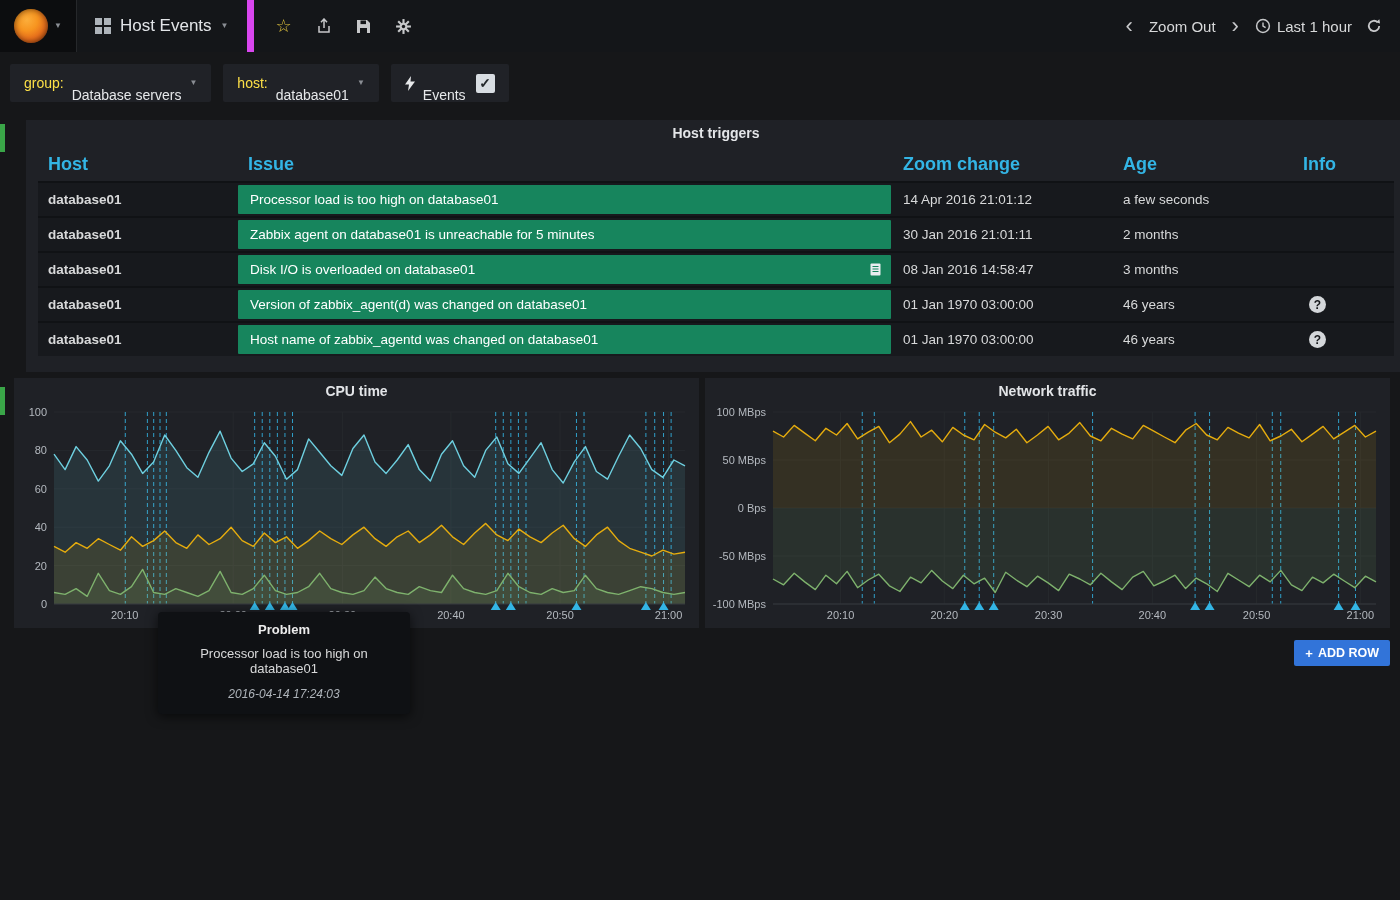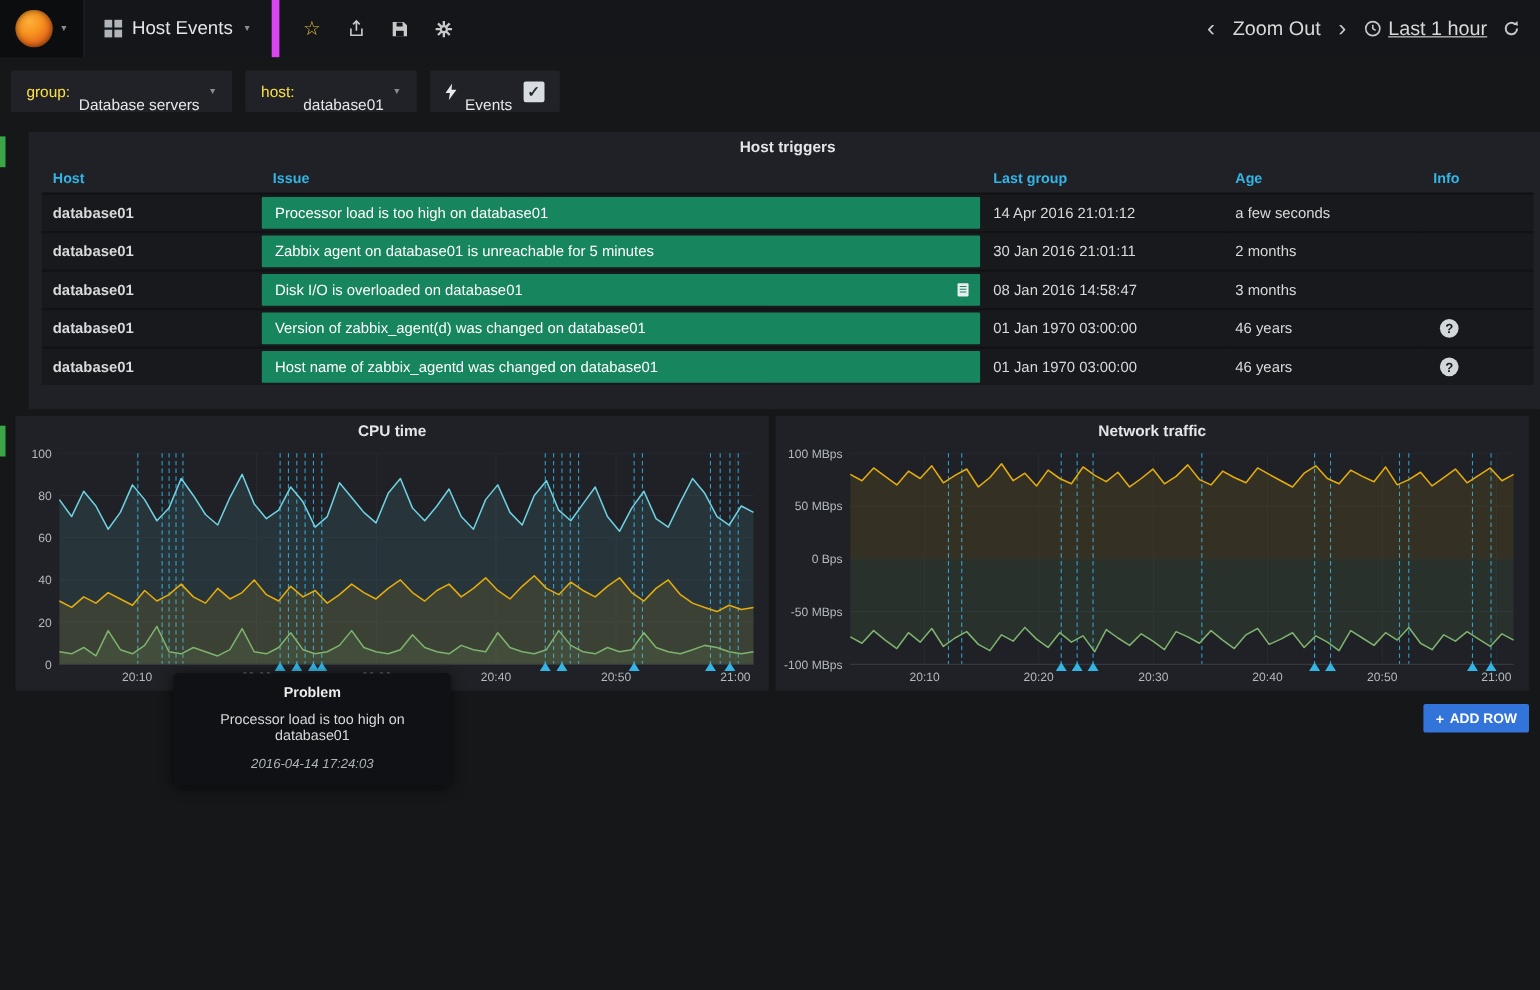"Zoom Out" .nav-text { font-size: 18px -> 15px }
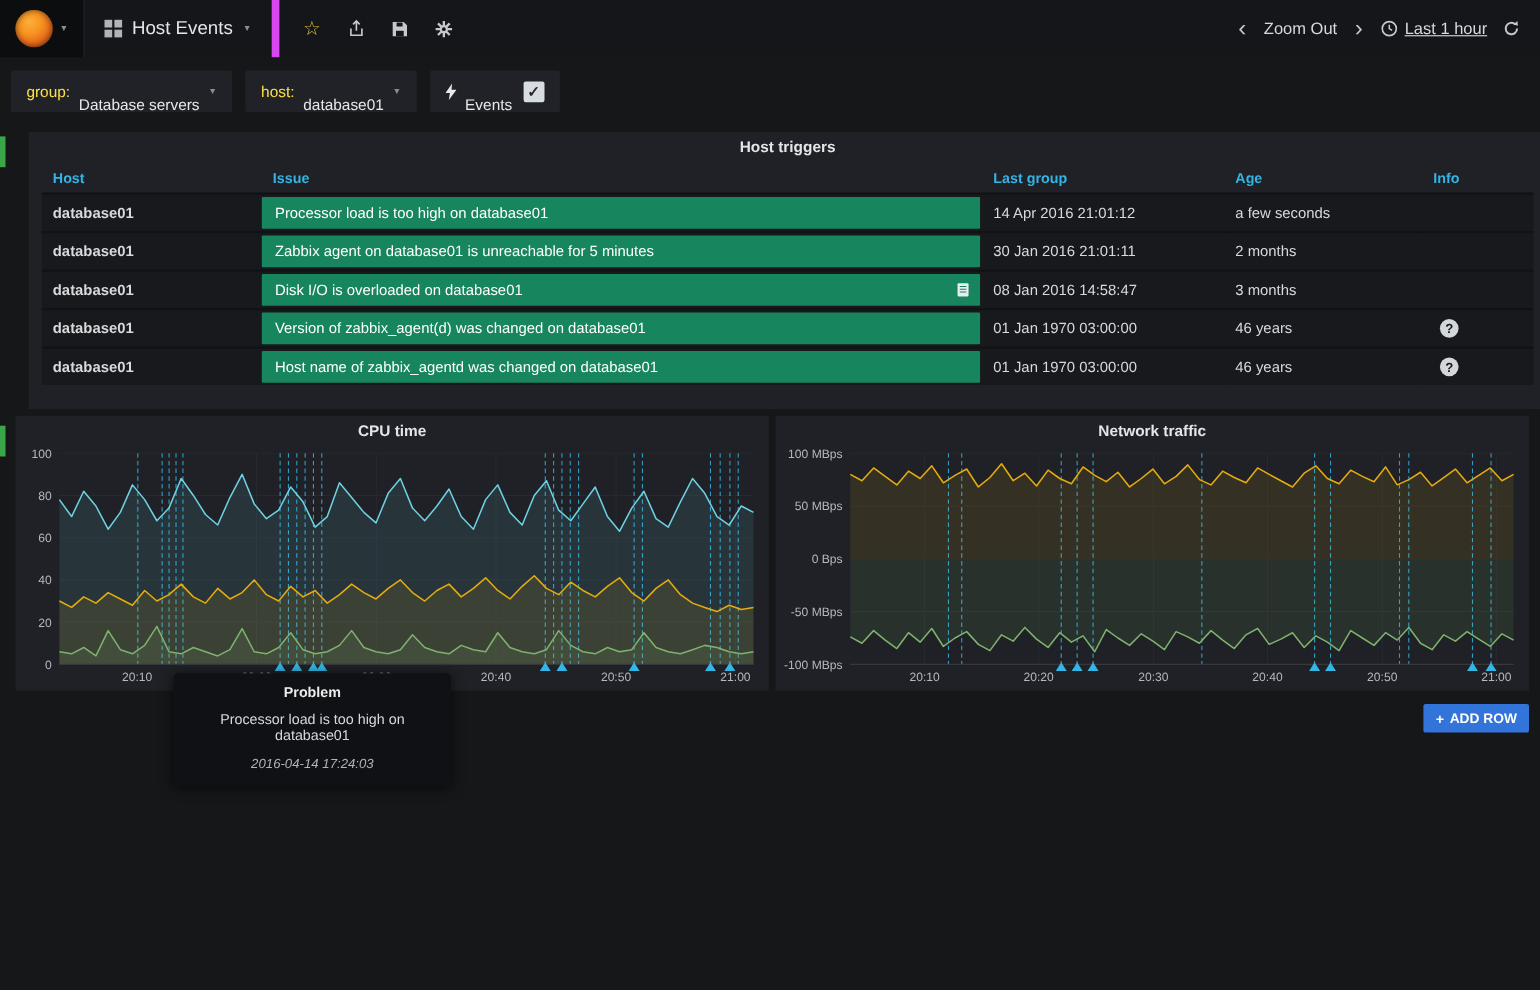"Last 1 hour" .time-picker { text-decoration: underline -> none }
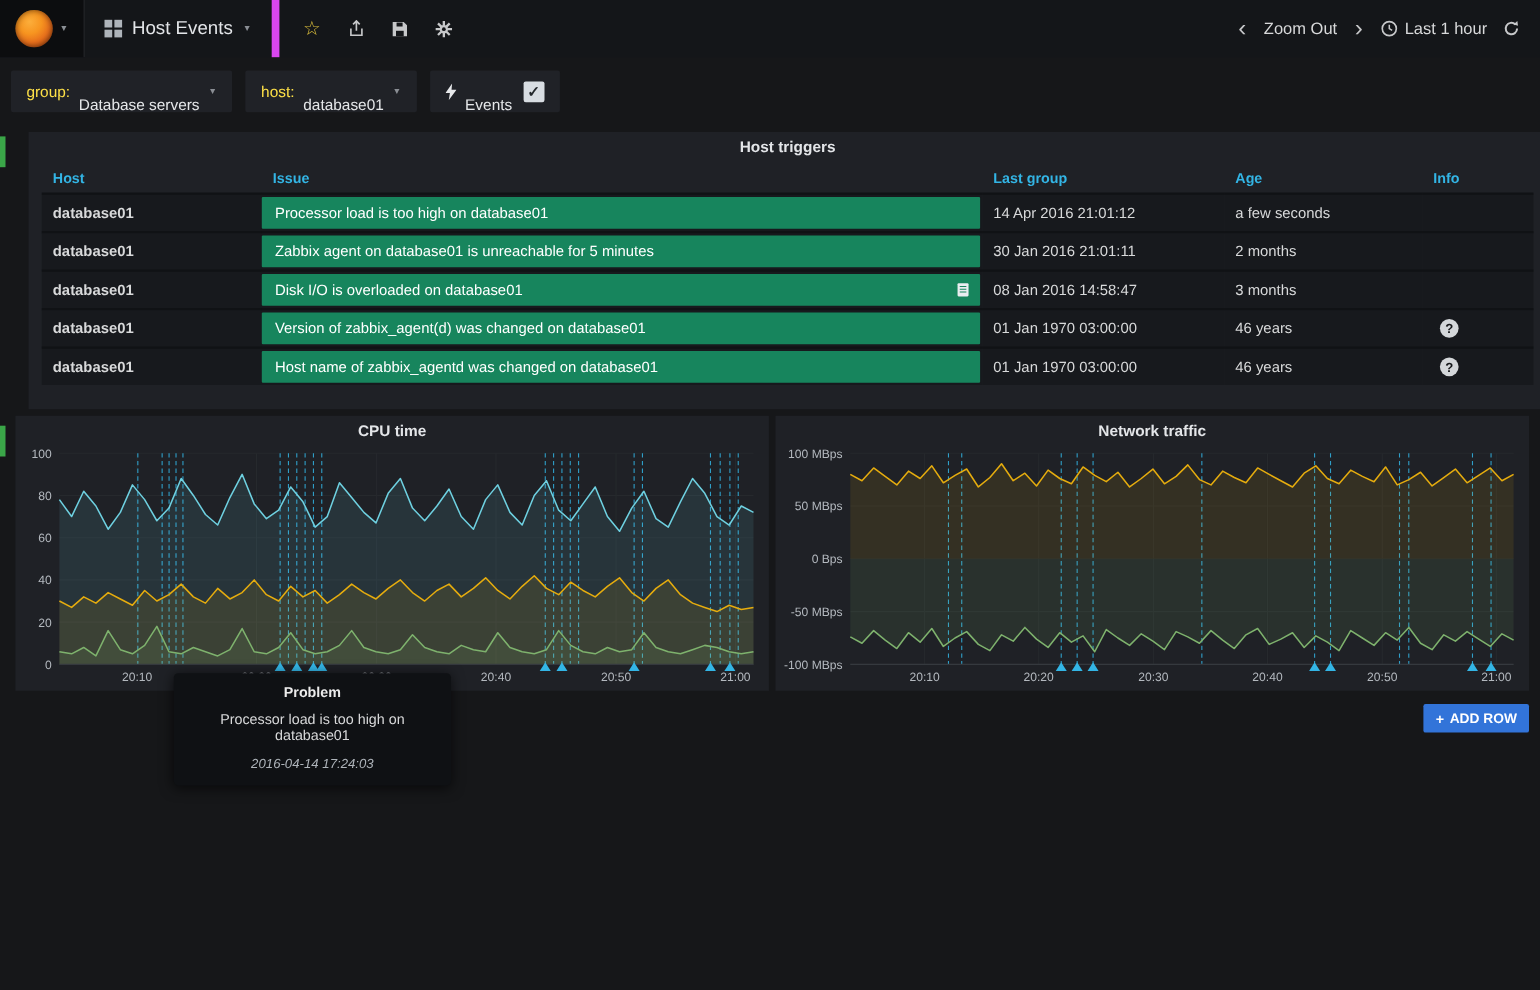"Host" .triggers-table th { font-size: 13px -> 18px }
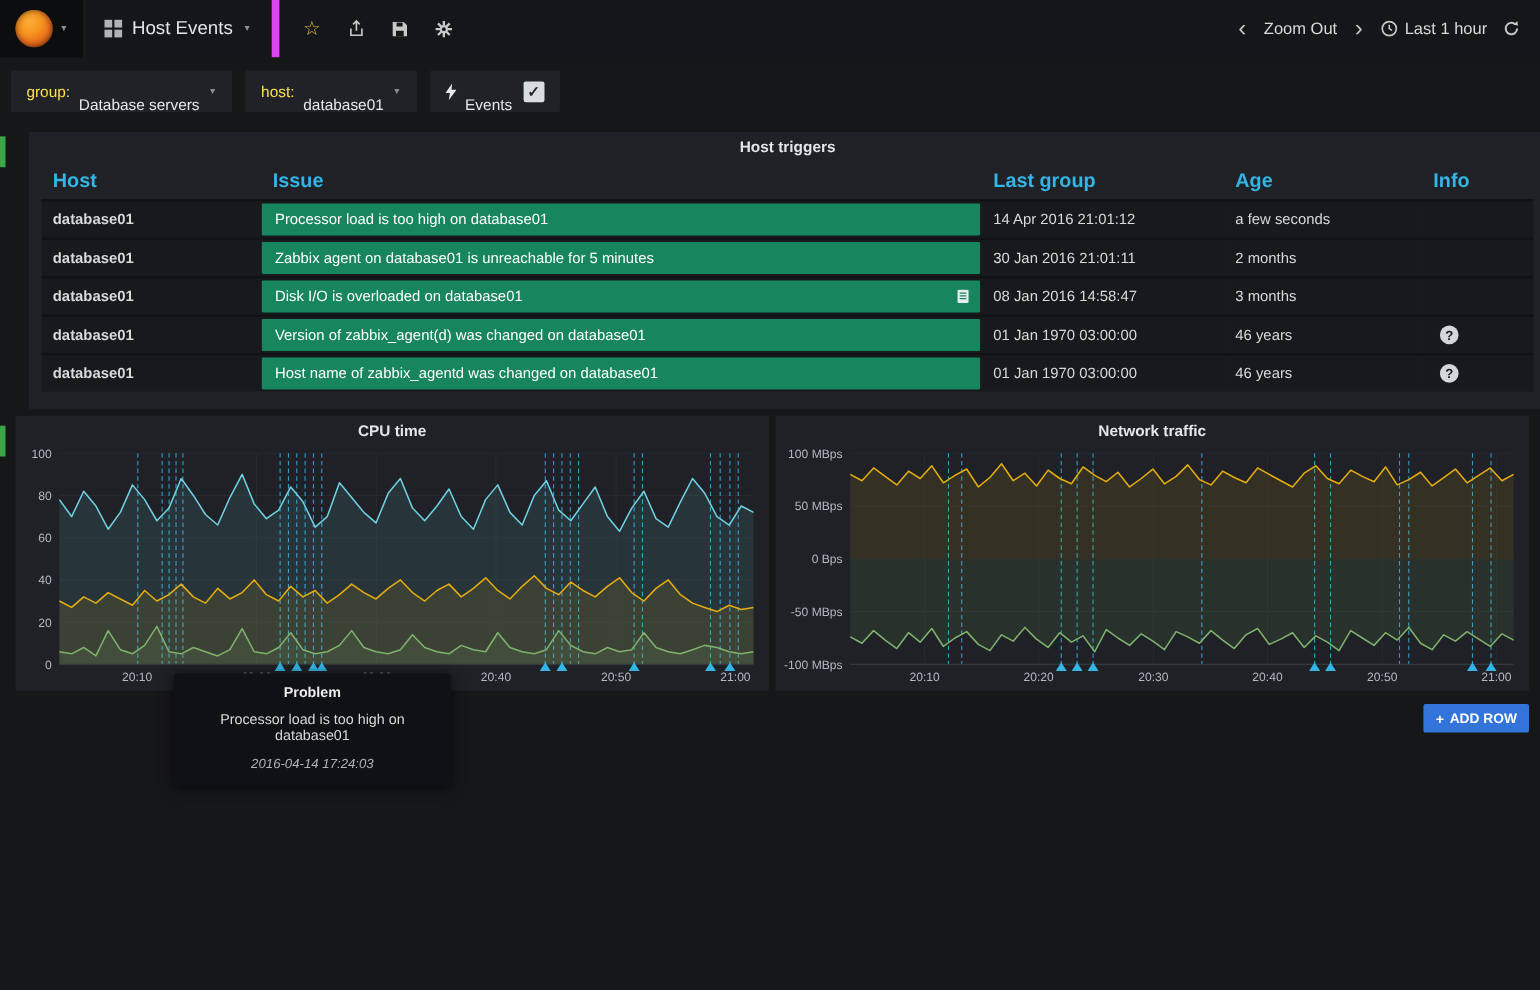"Last group" th { text: Last group -> Zoom change }
